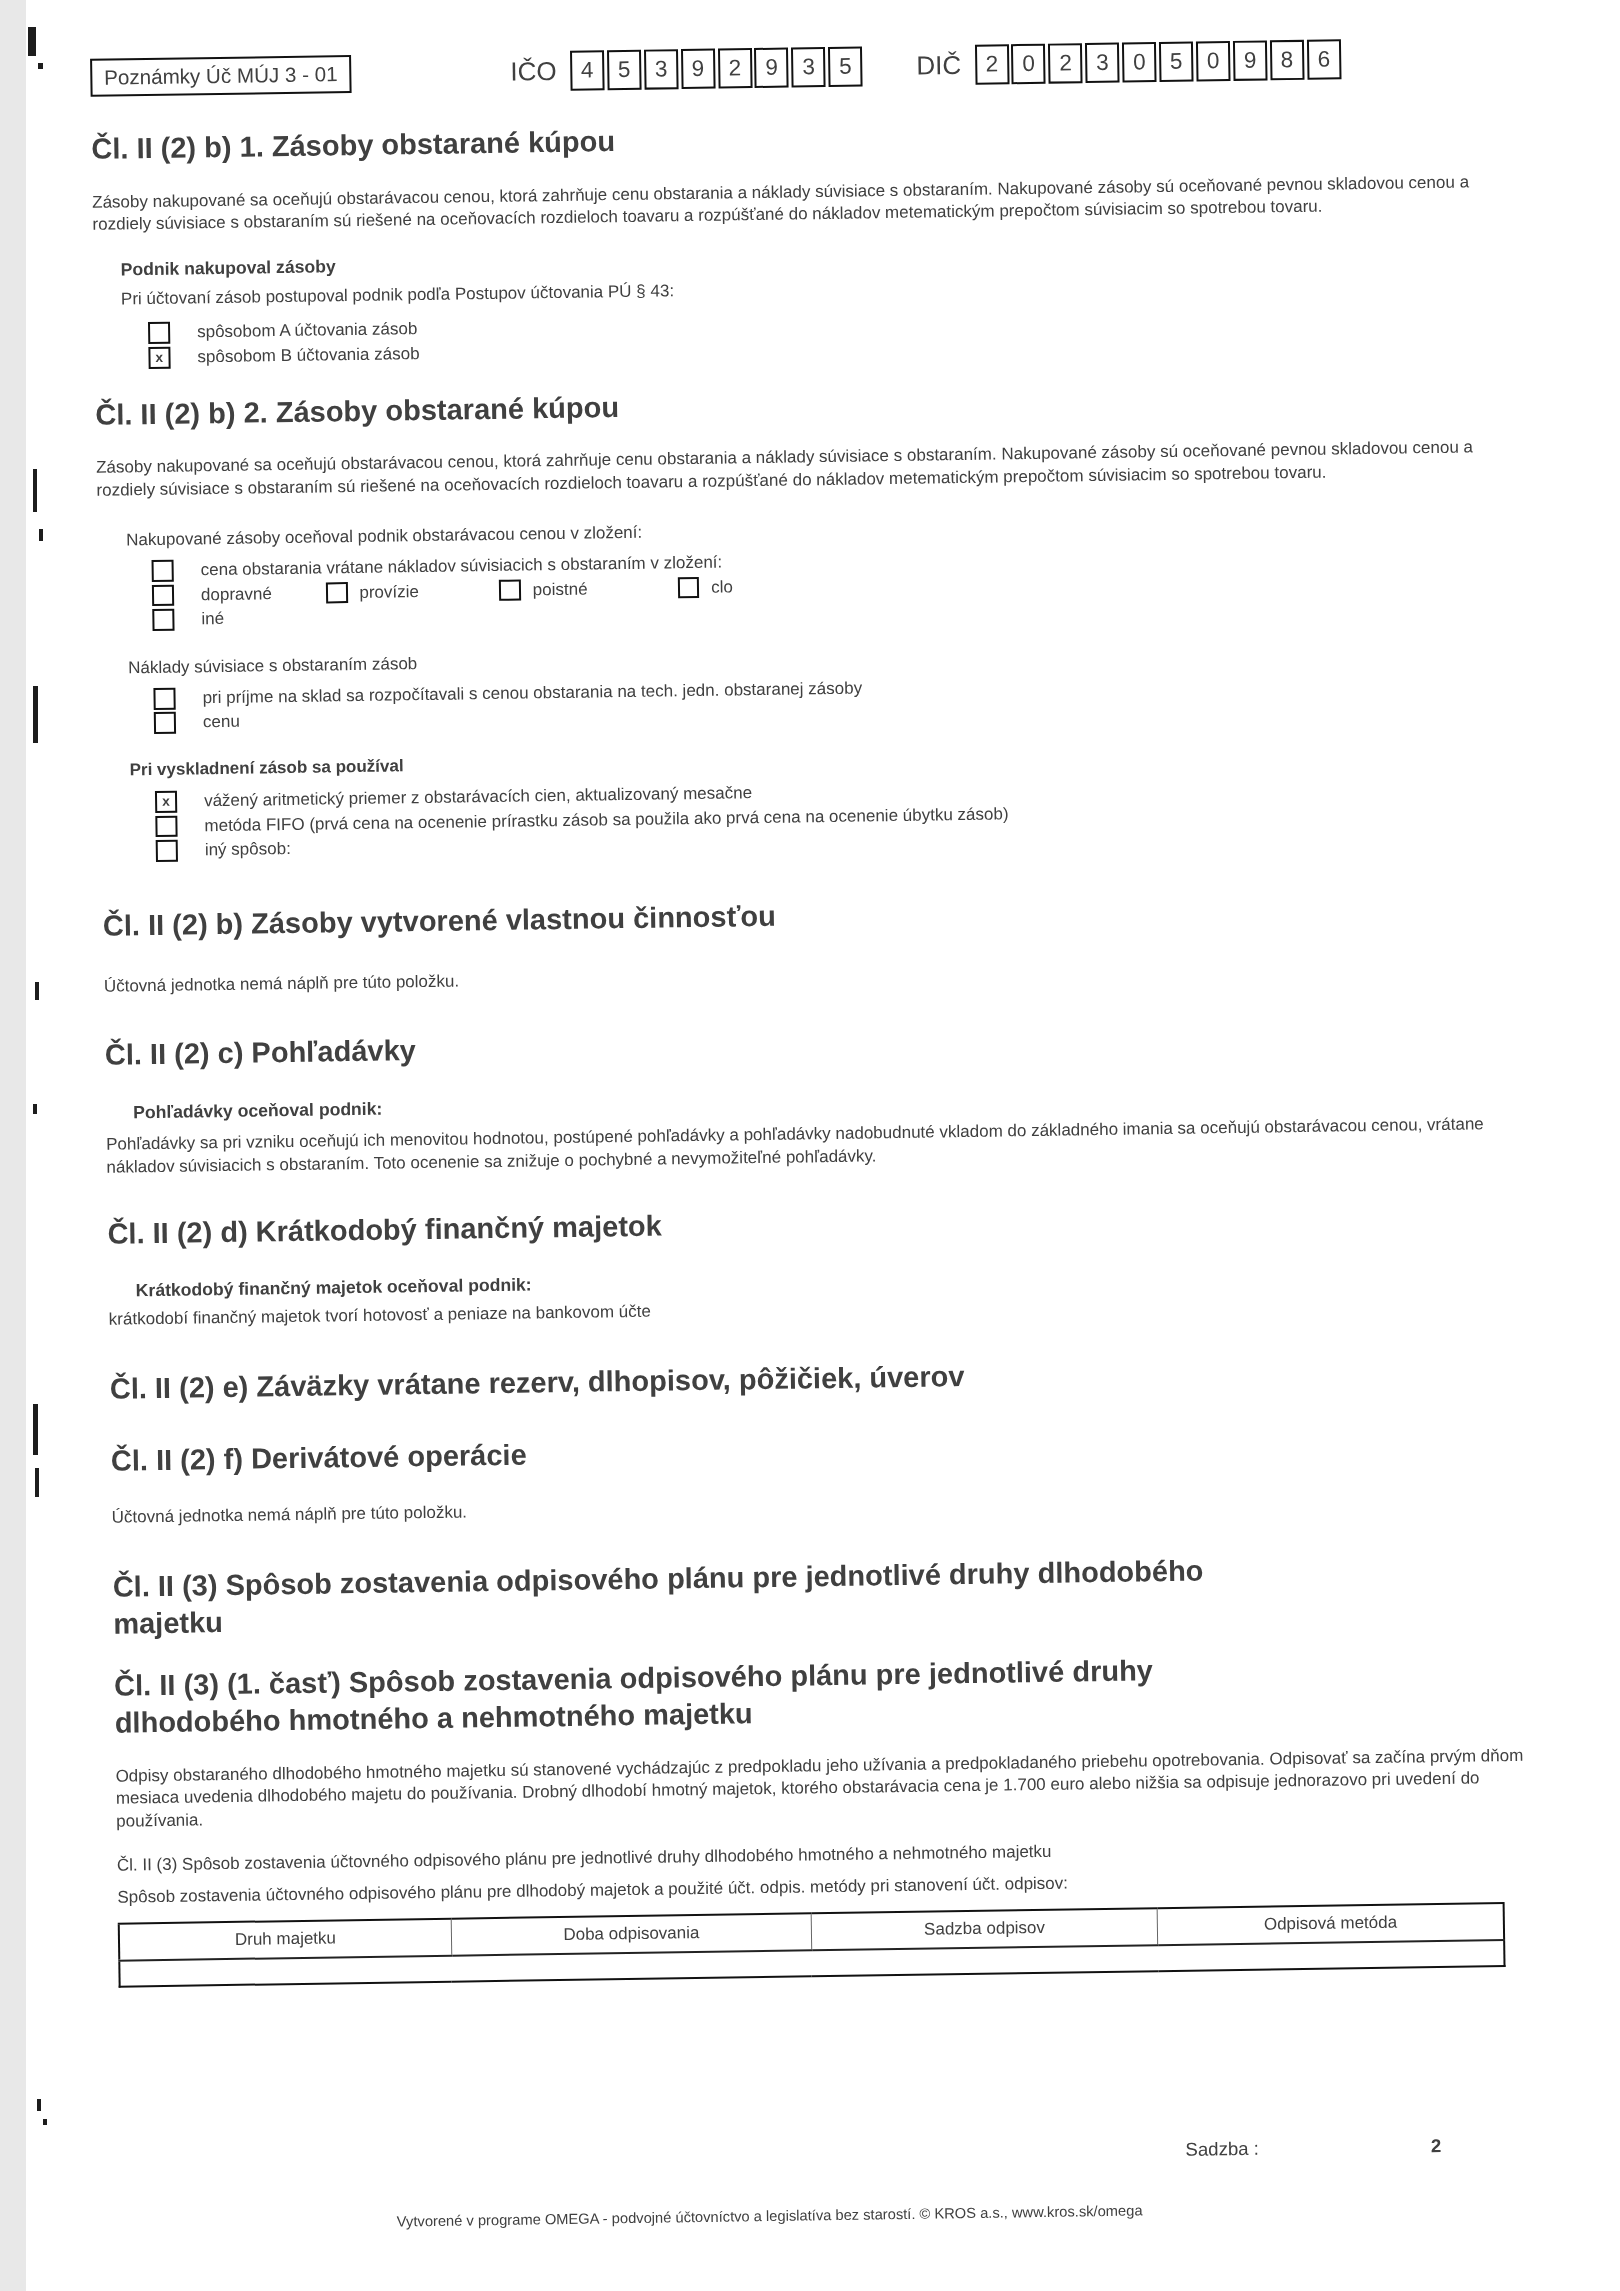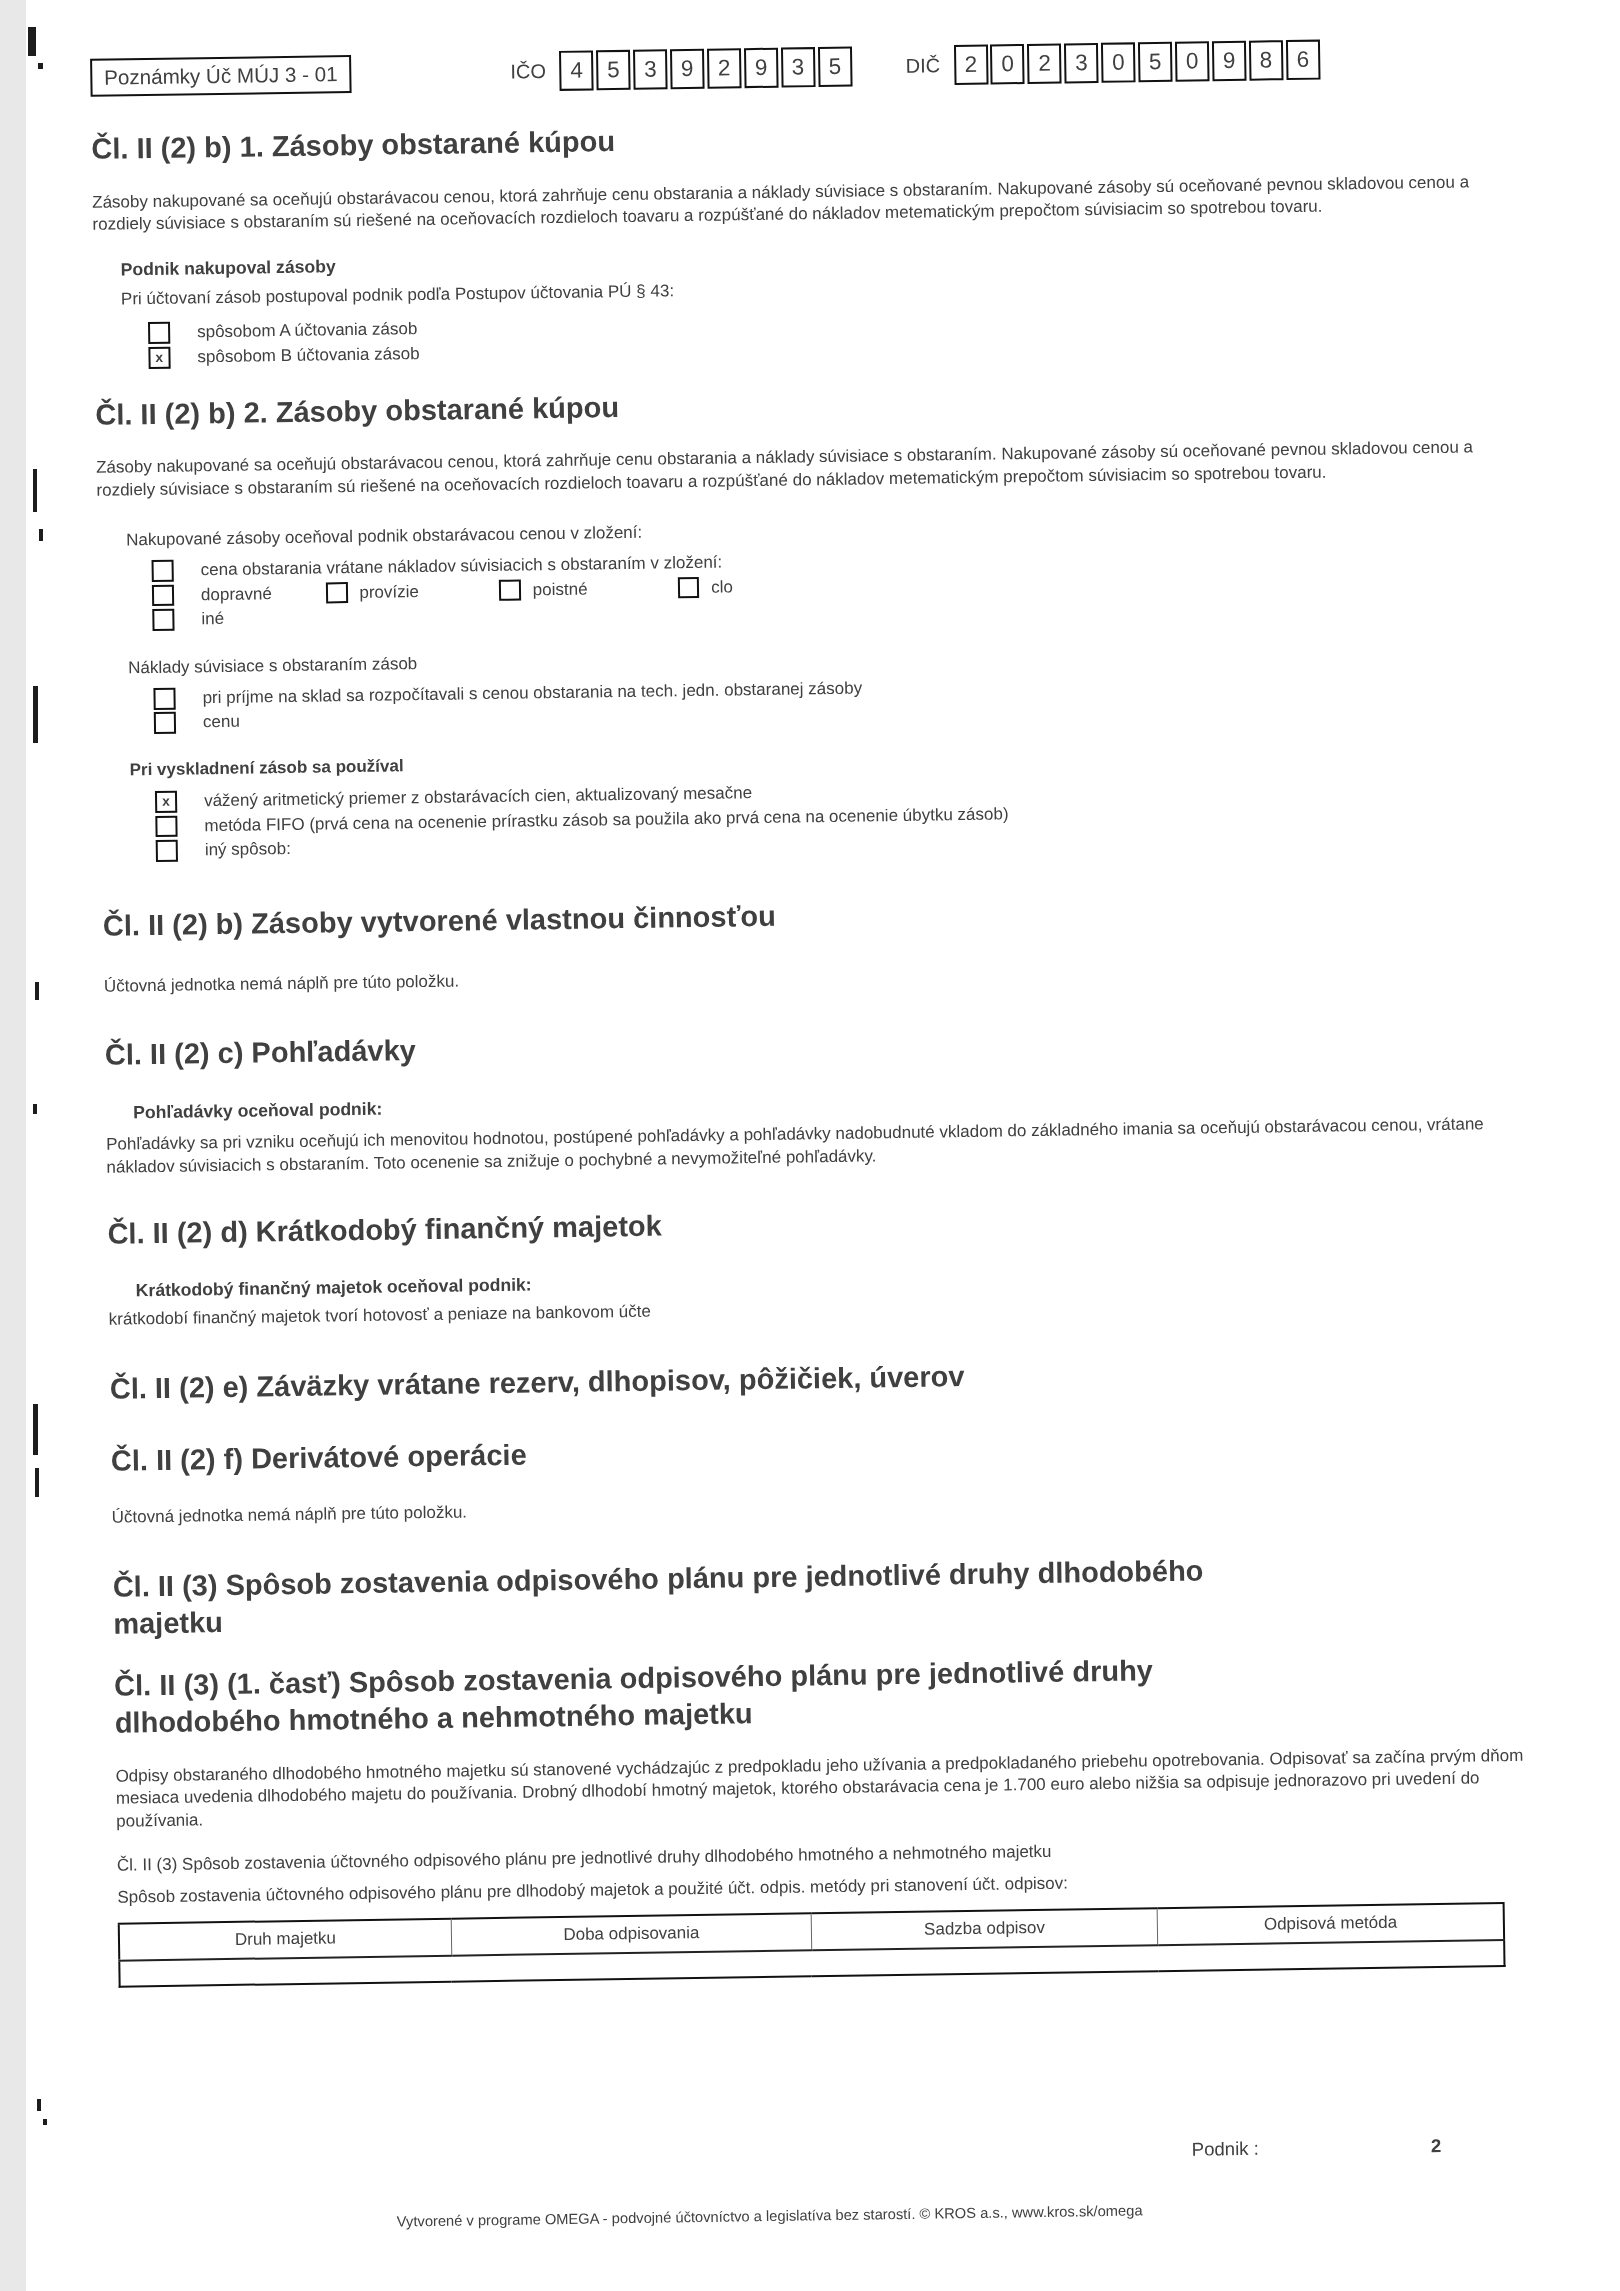"IČO" .reg-label { font-size: 20px -> 26px }
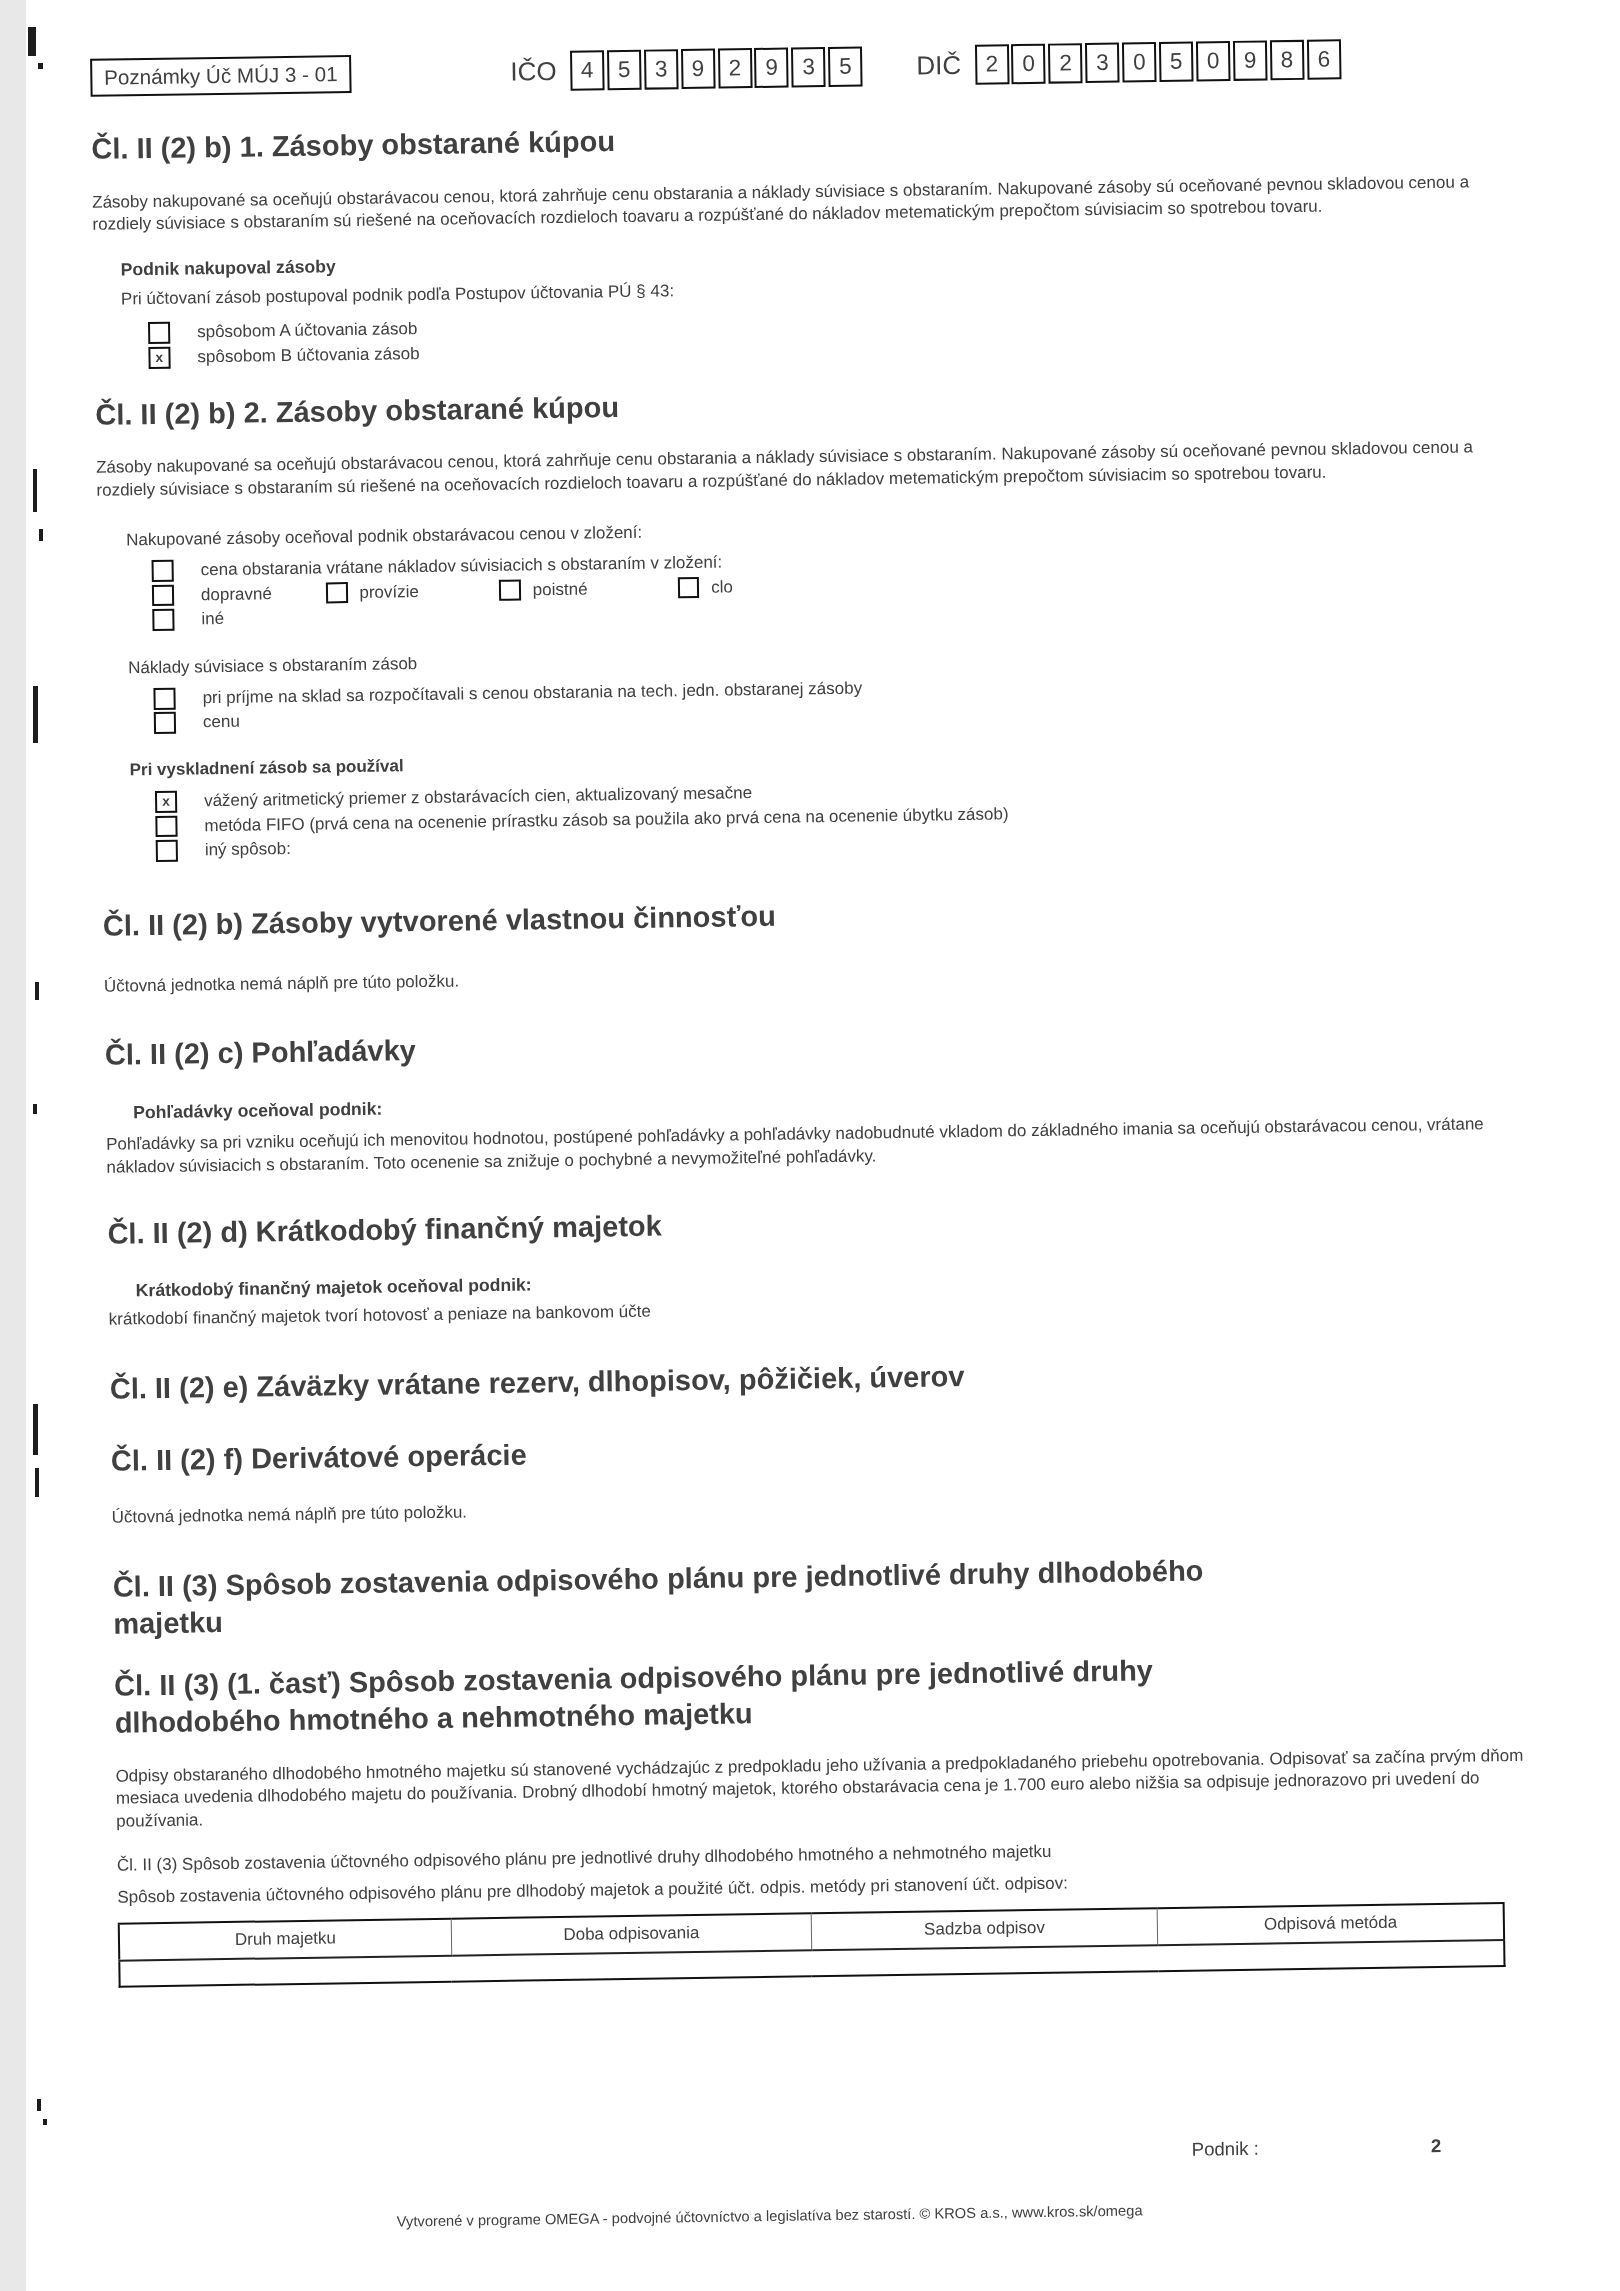"Podnik :" span { text: Podnik -> Sadzba }
